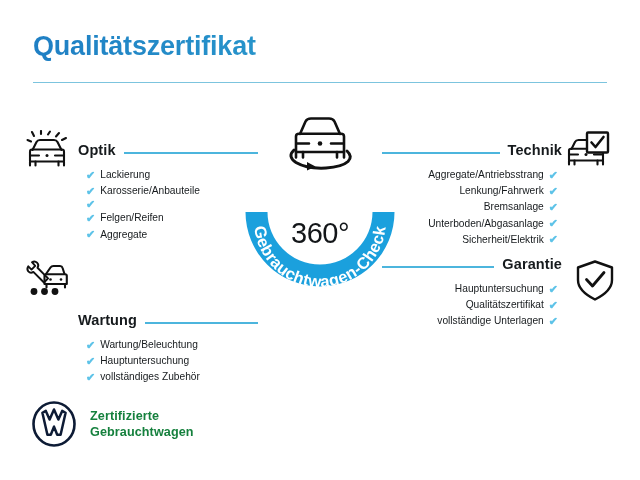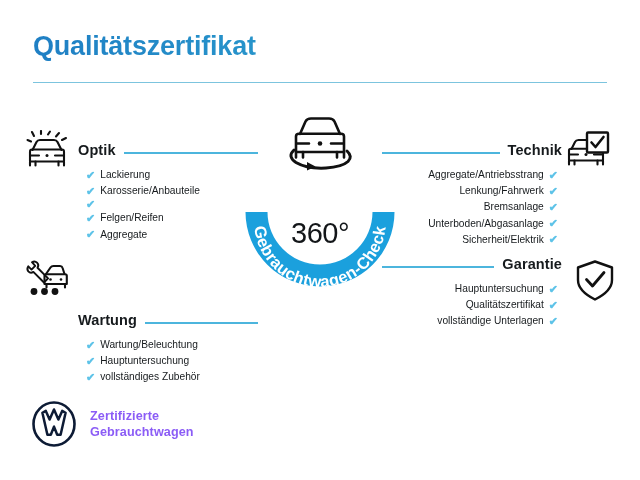"Zertifizierte" #vw-text { color: #8b5cf6 -> #15803d }
